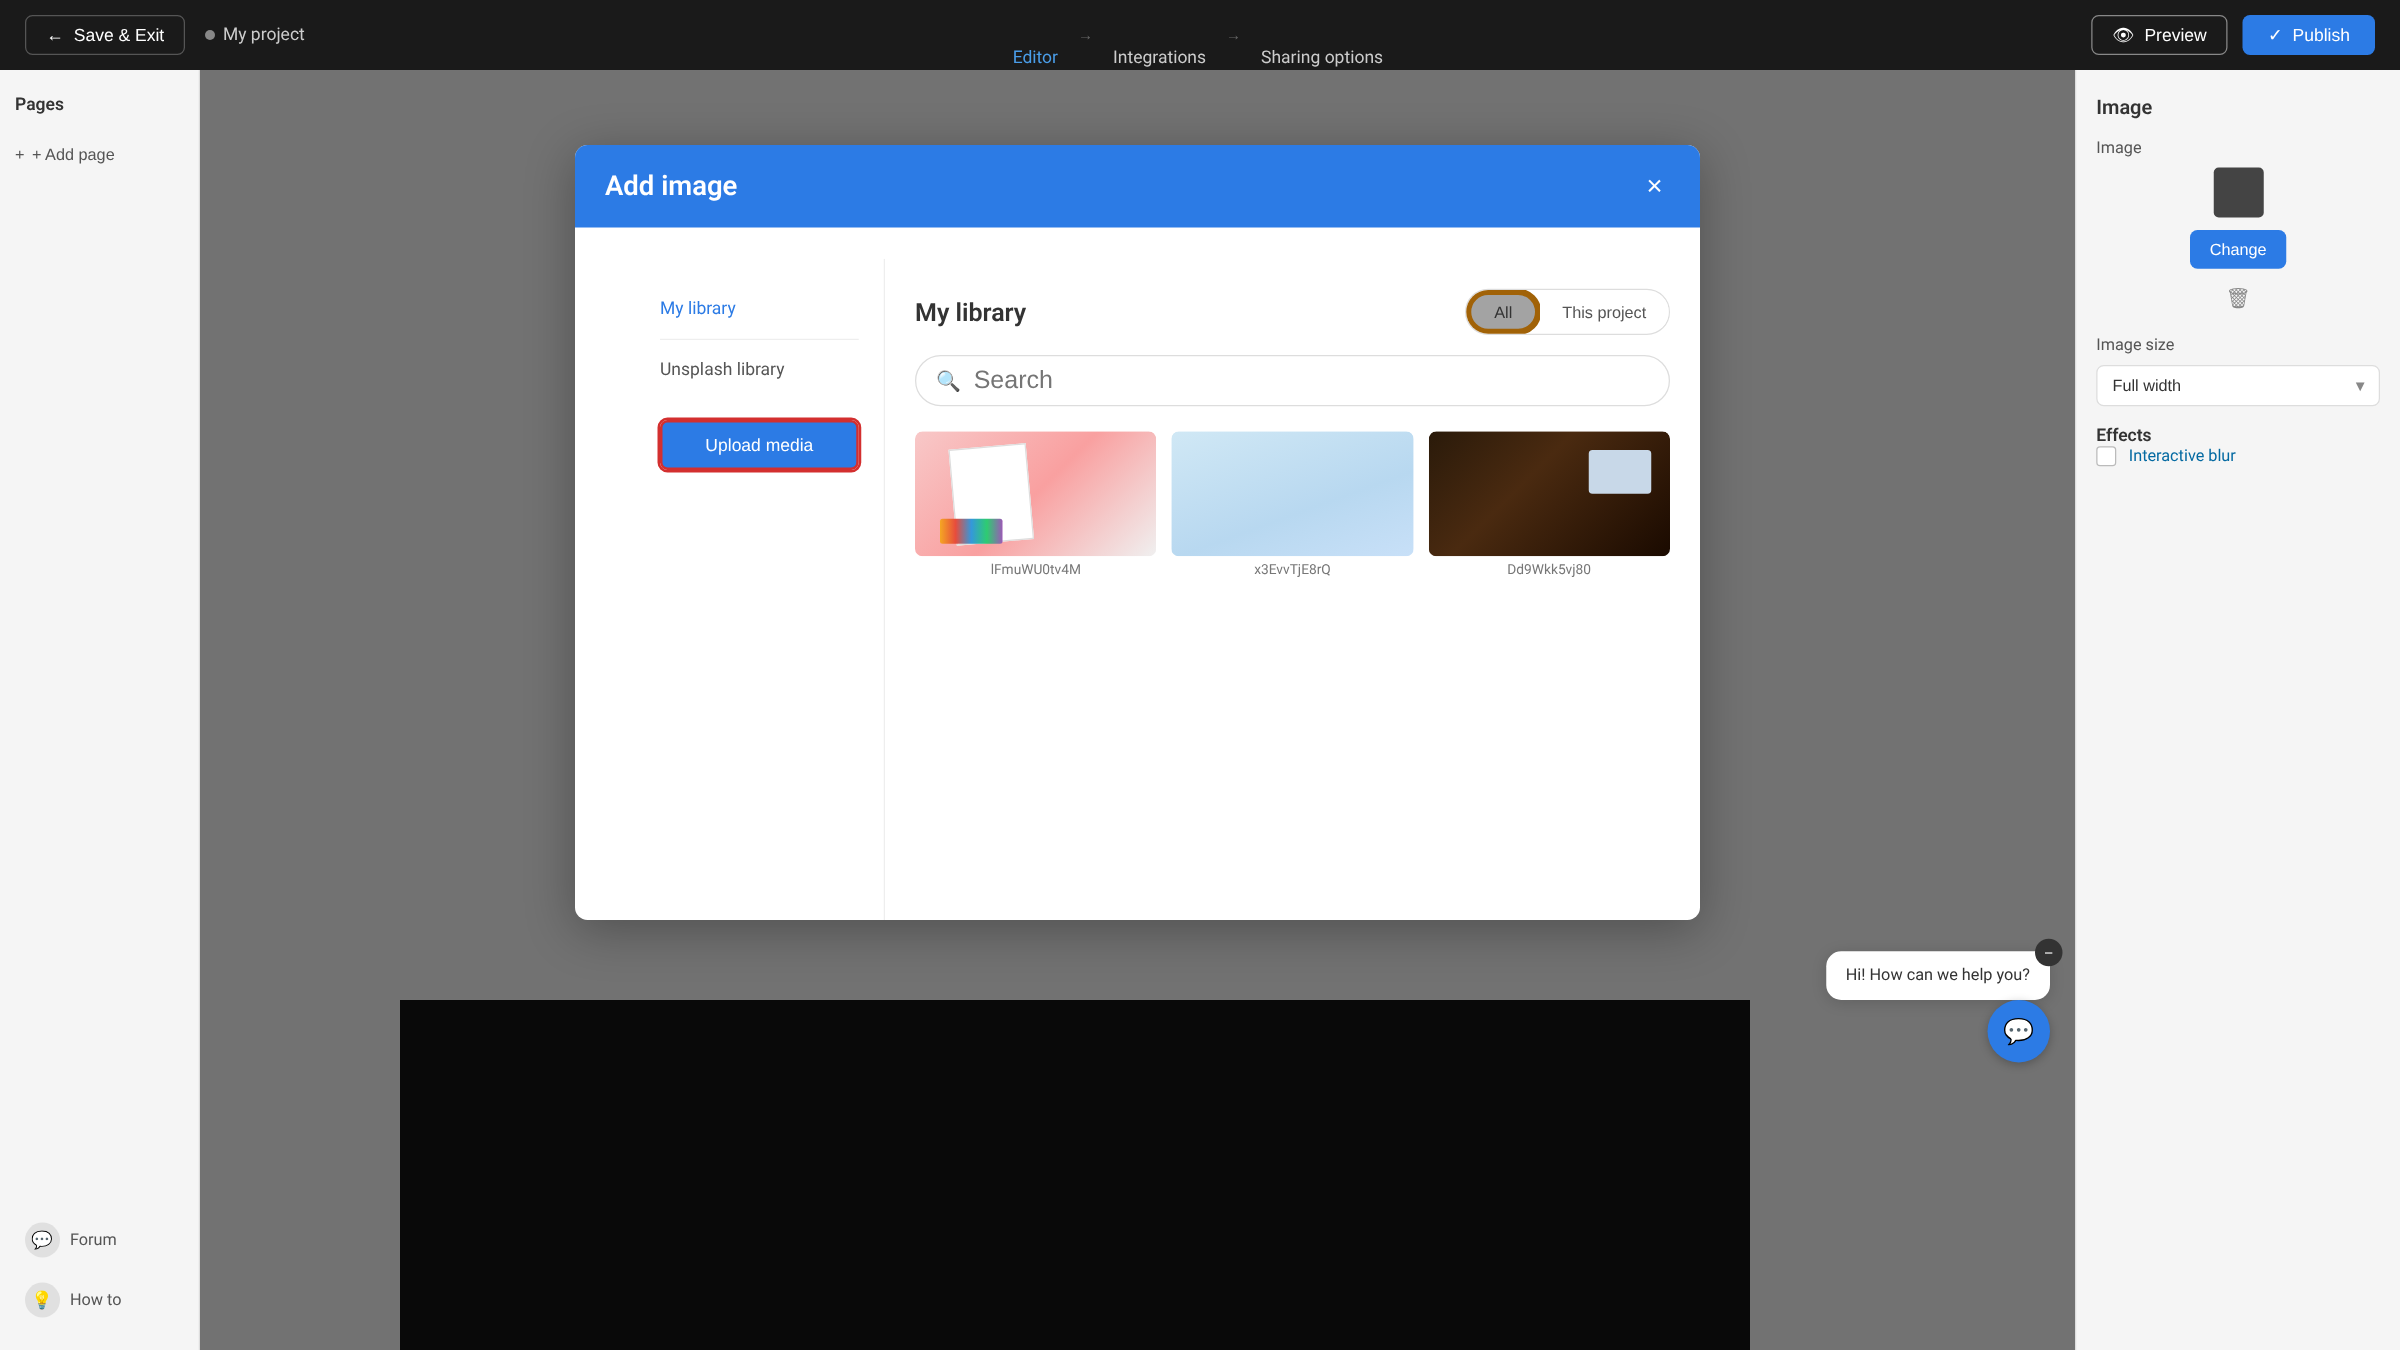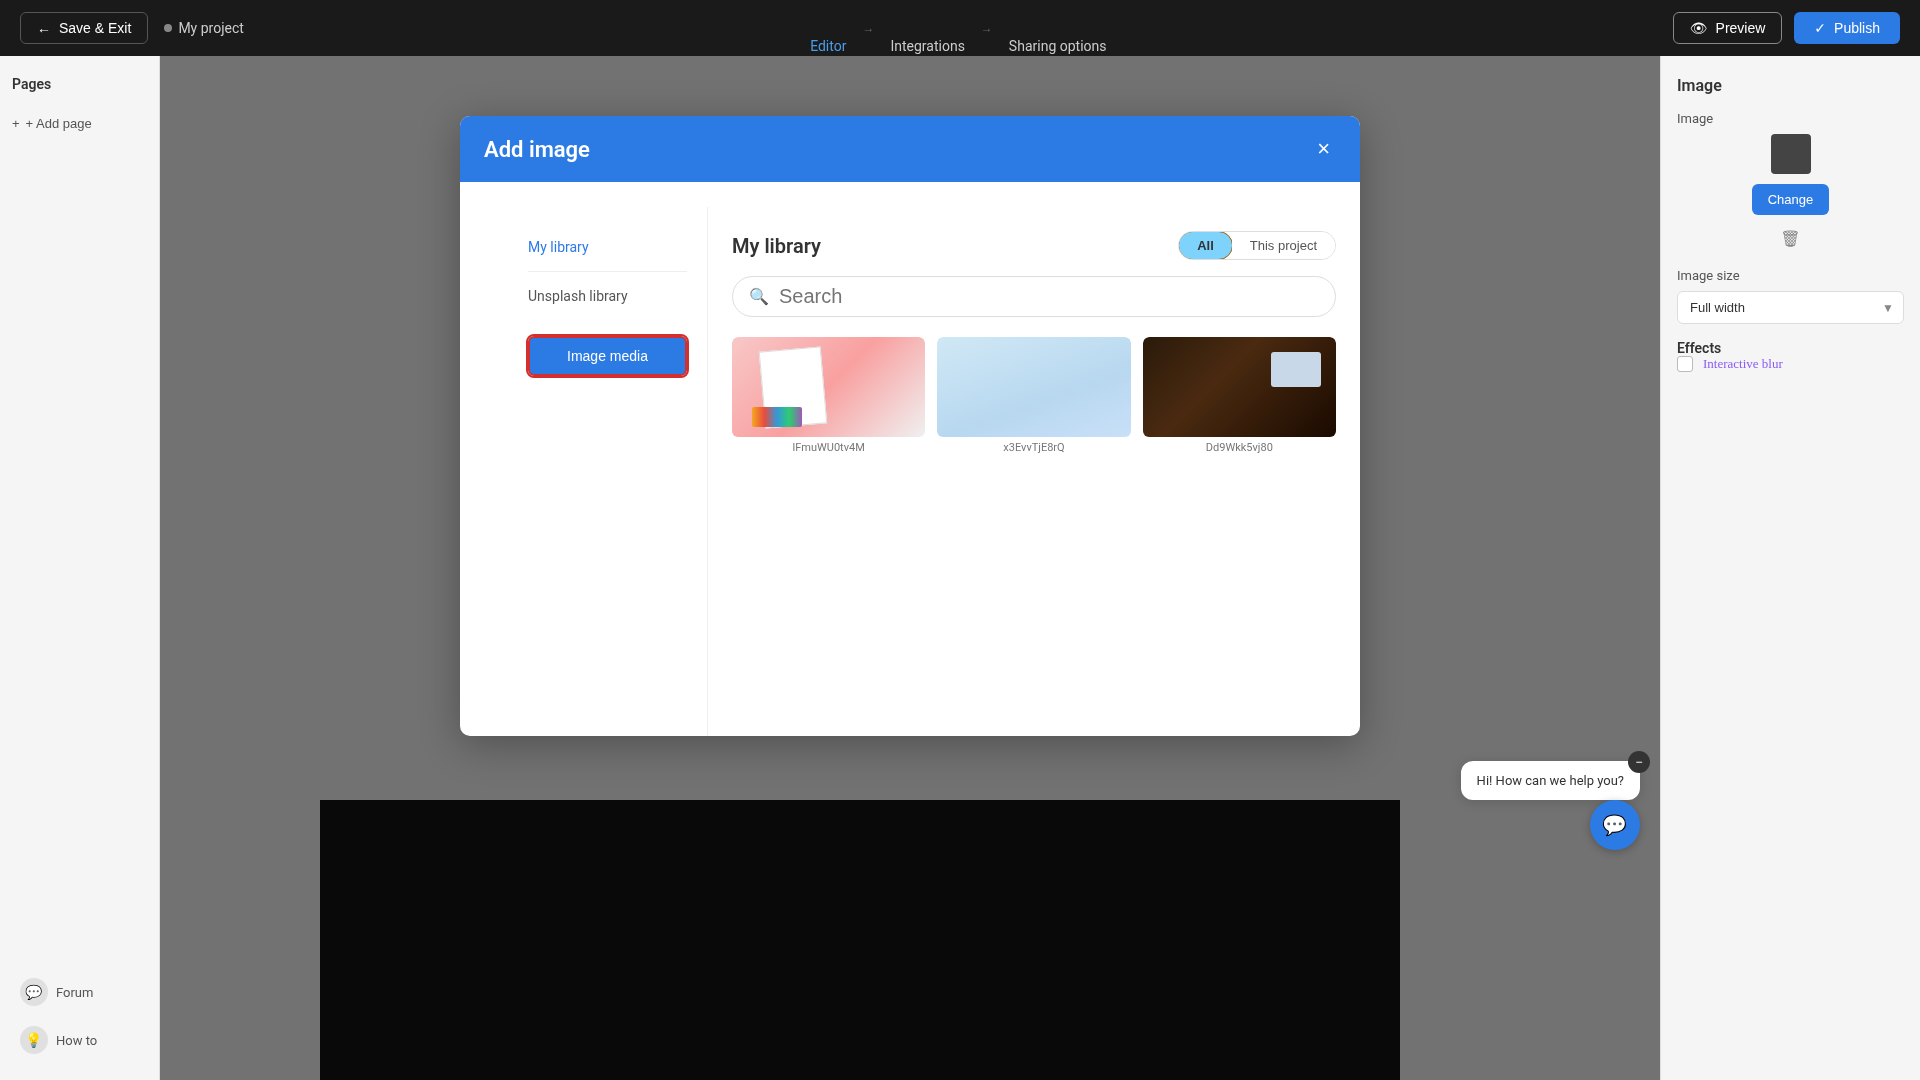"All" .filter-btn.active { background: #7dd3fc -> #a3a3a3; border: 1px solid #a16207 -> 5px solid #a16207; font-weight: bold -> none }
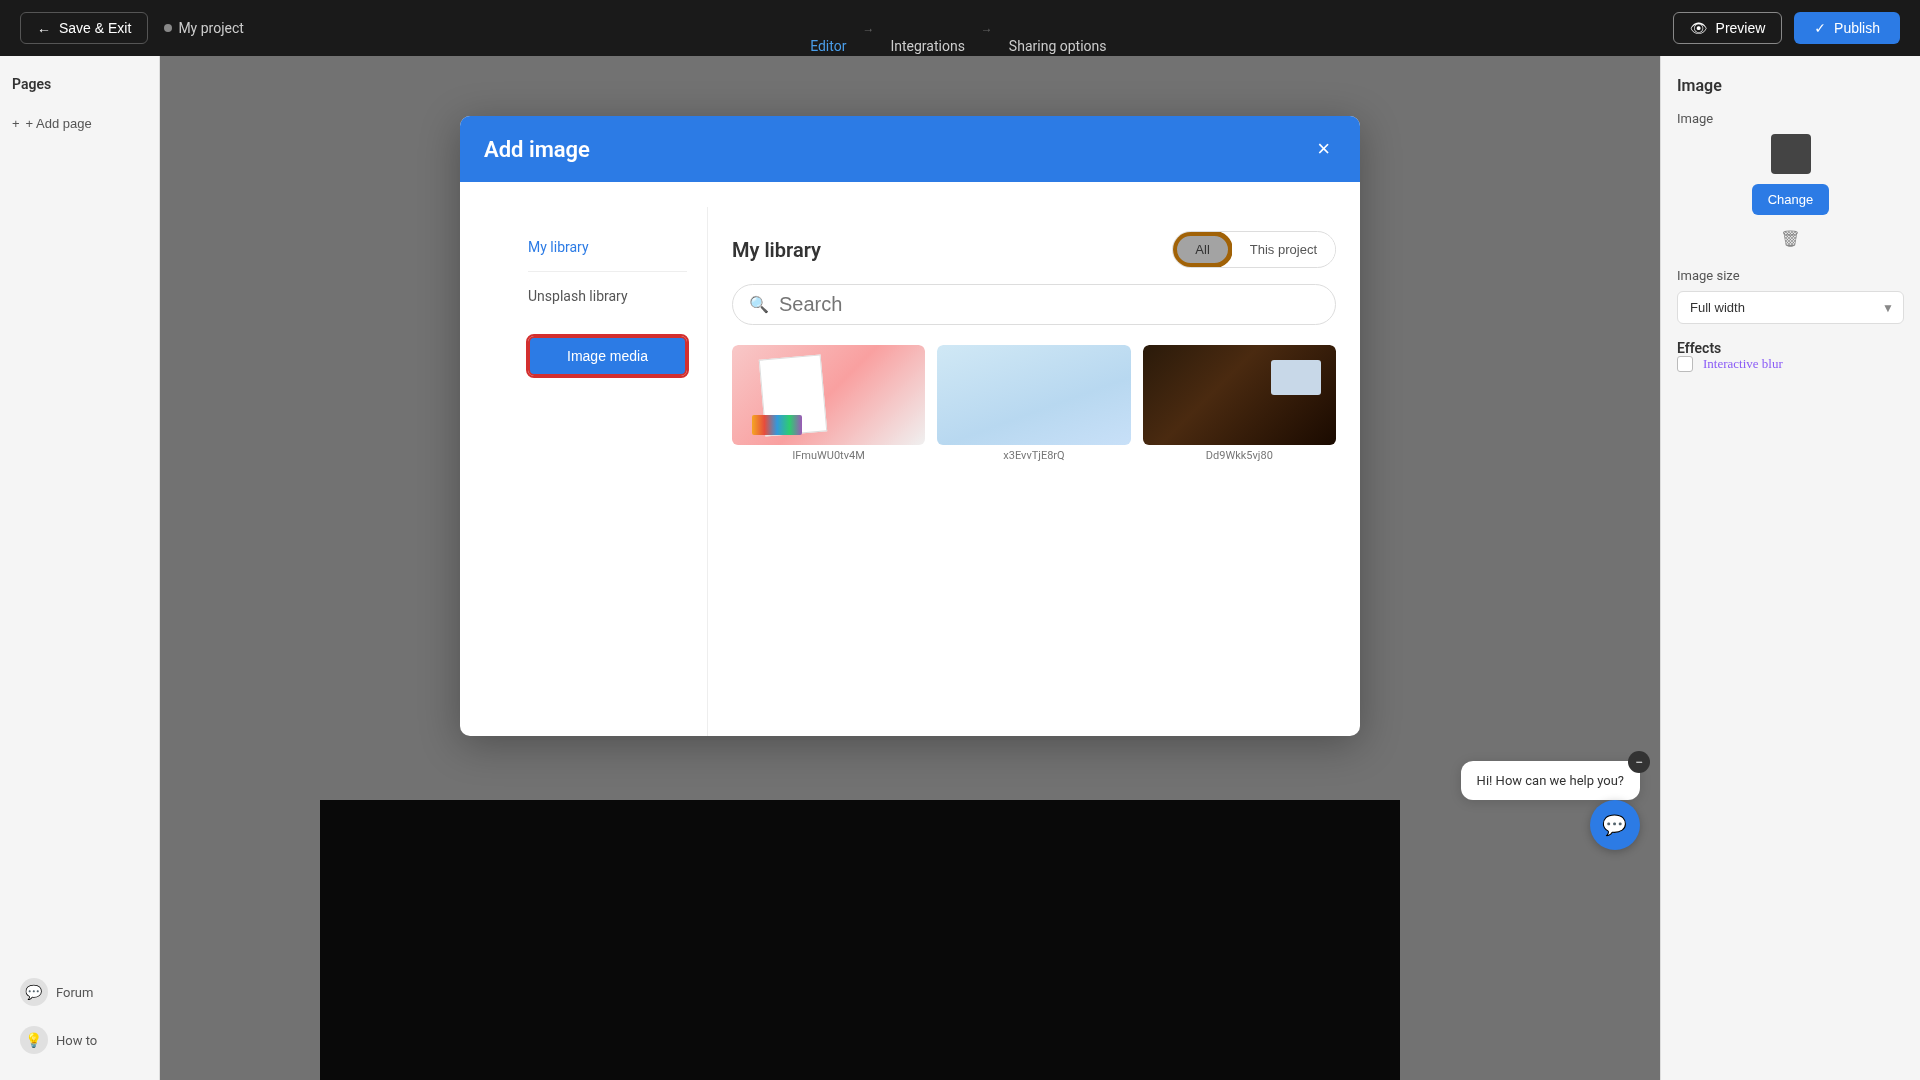"Image media" button.upload-media-btn { text: Image -> Upload }
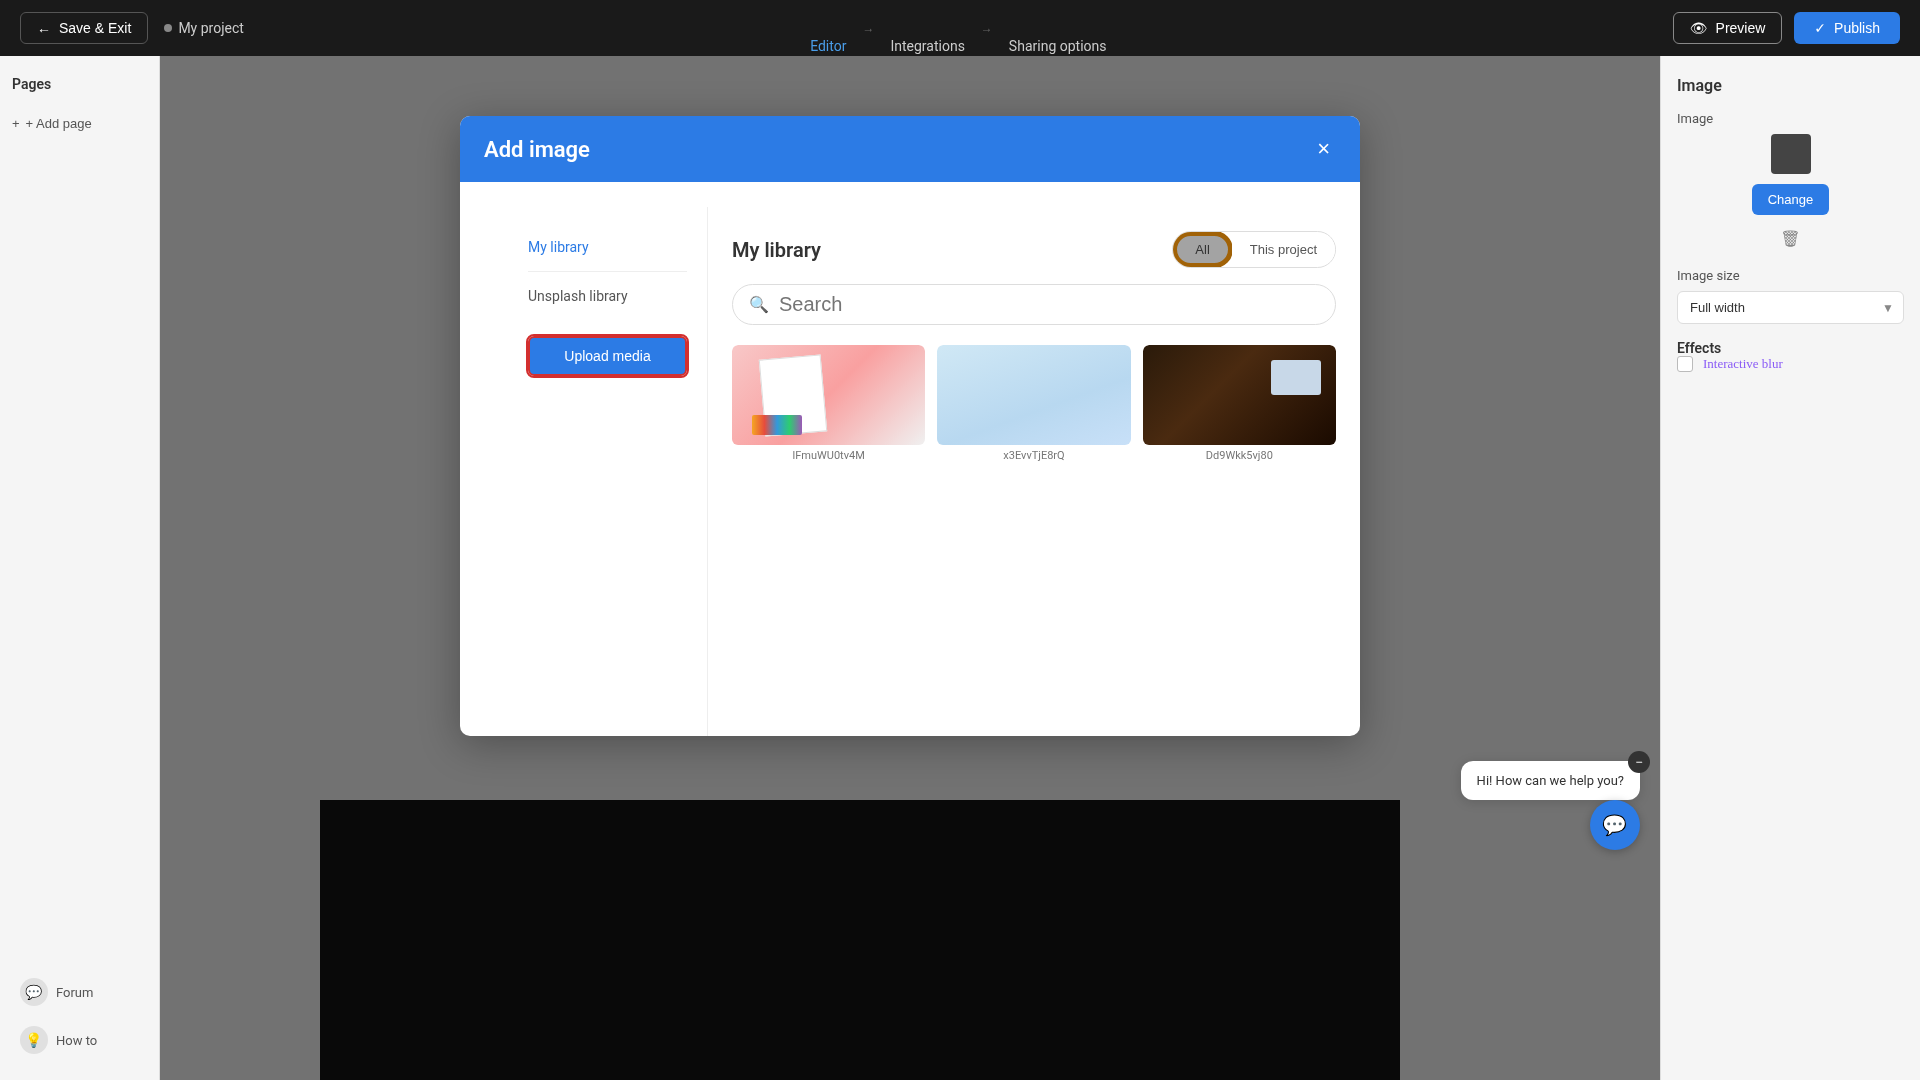"Interactive blur" .blur-text { color: #8b5cf6 -> #0369a1; font-family: Liberation Serif, serif -> none }
